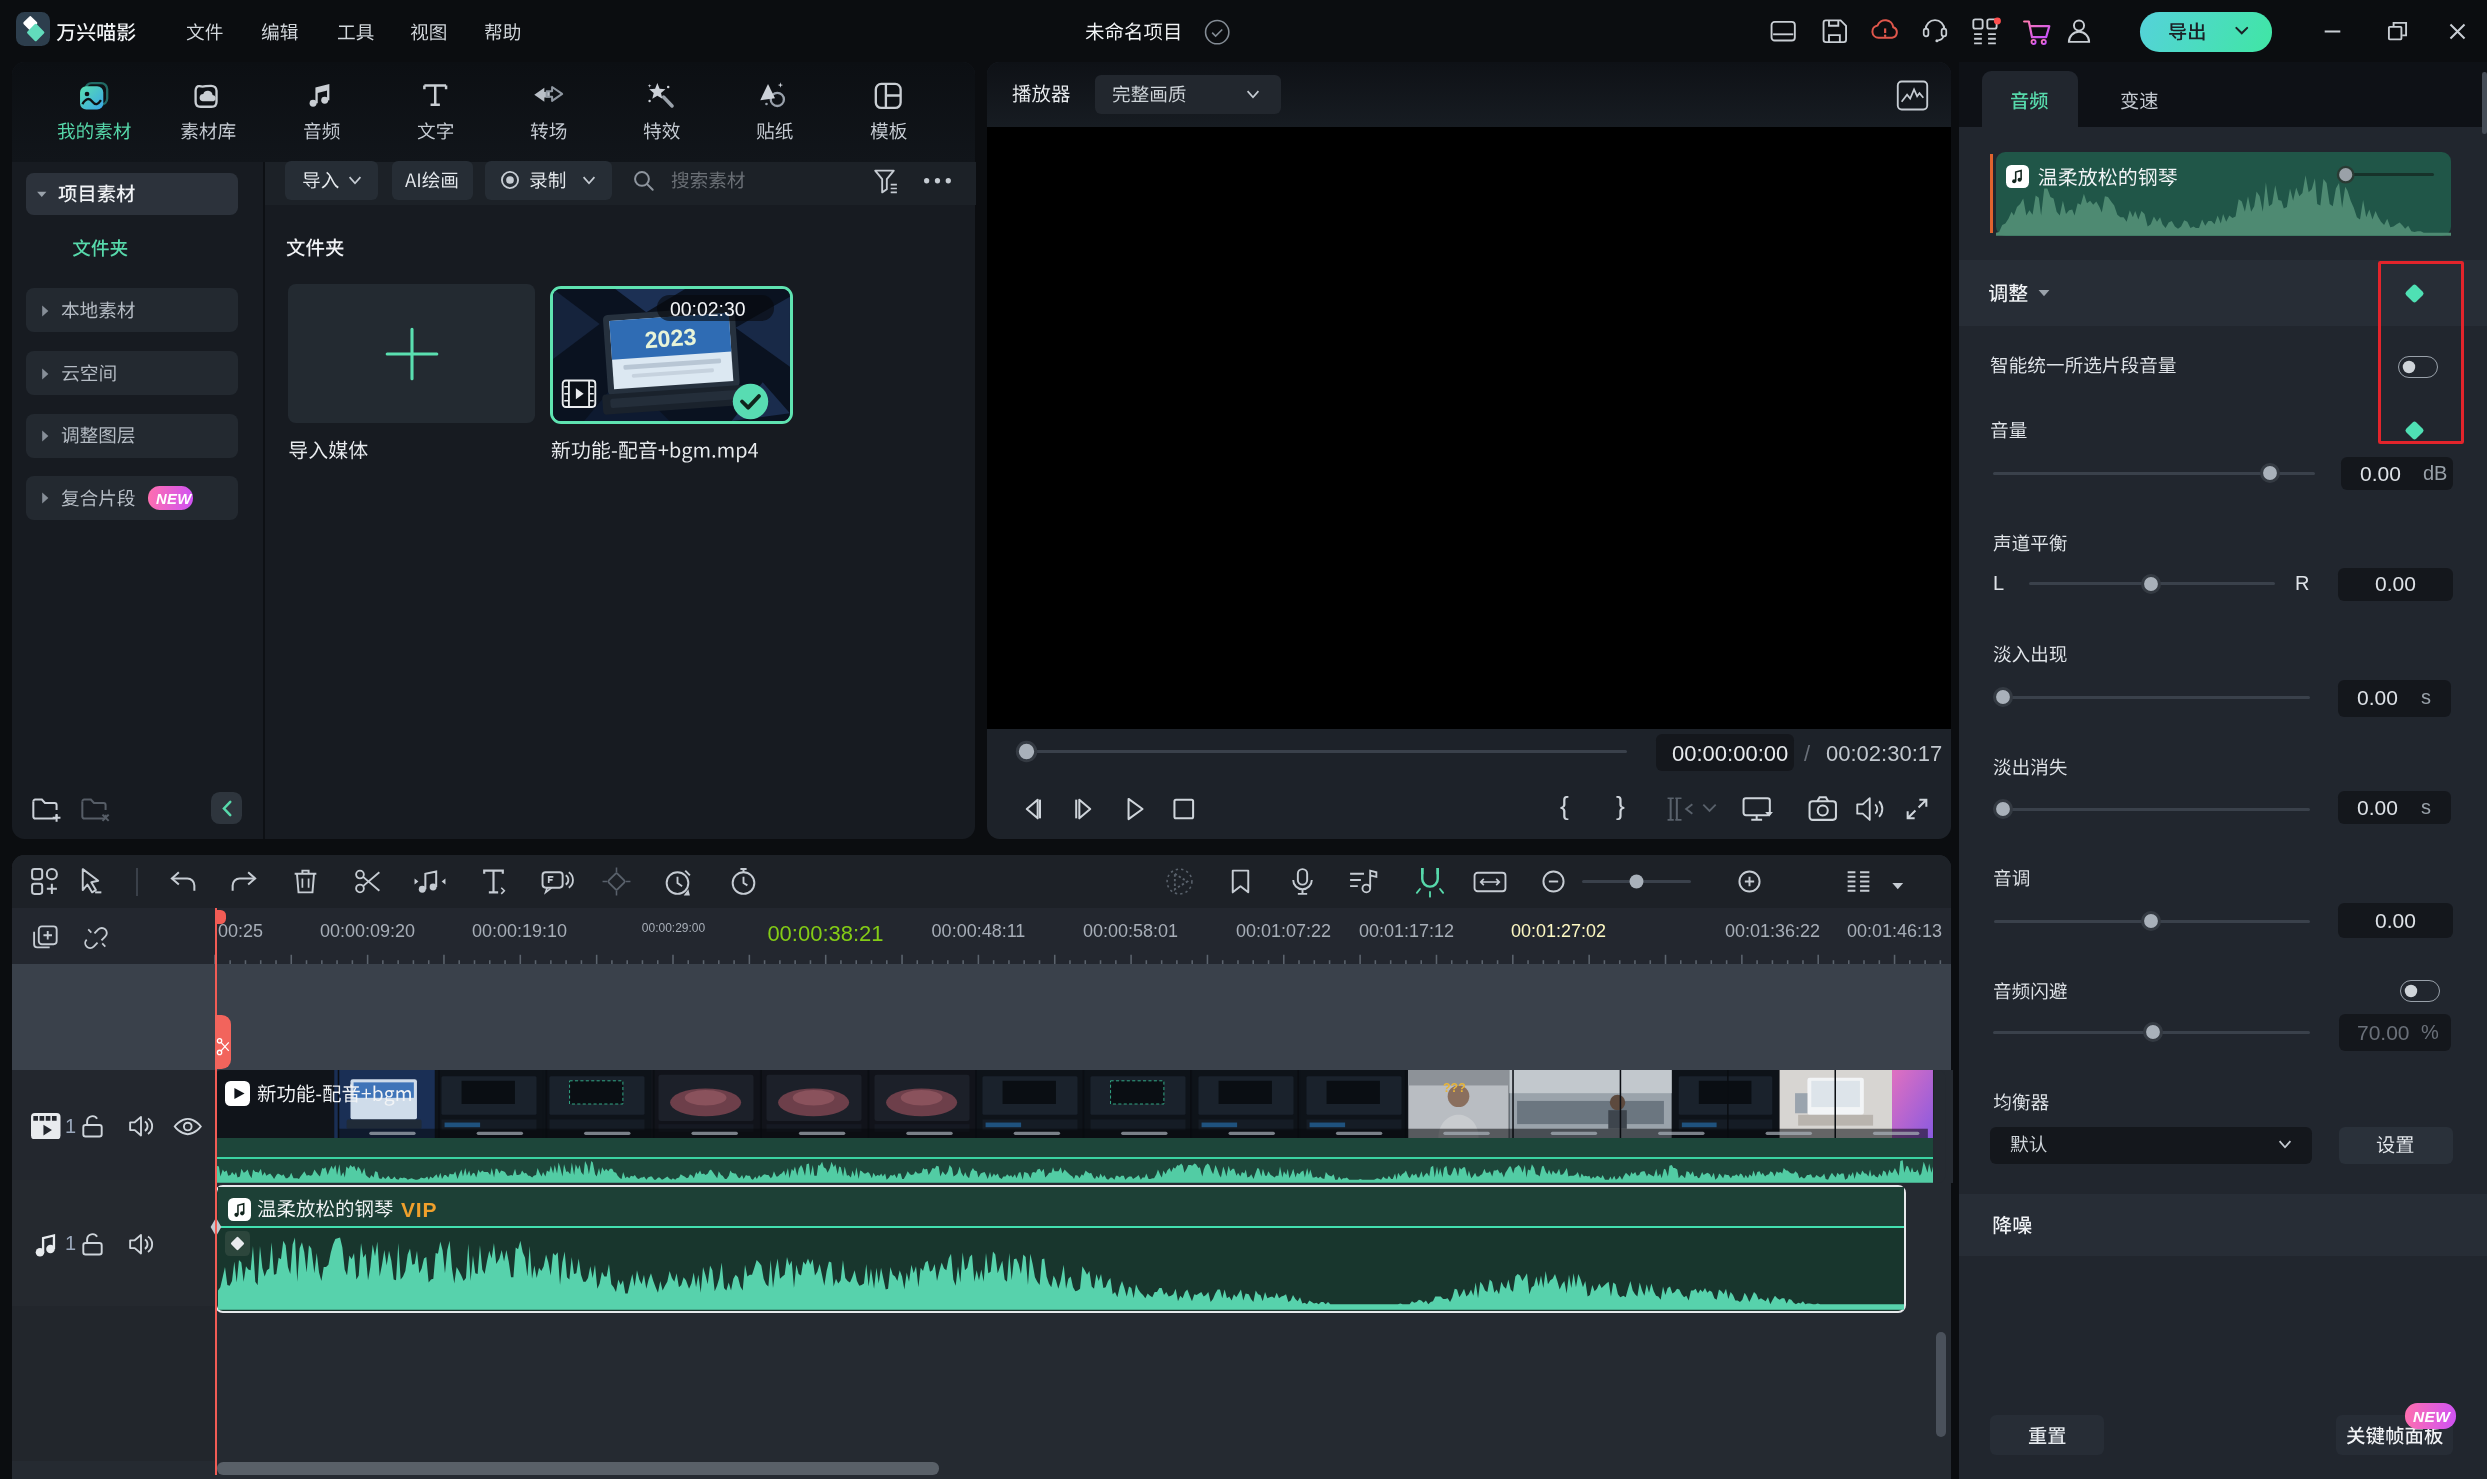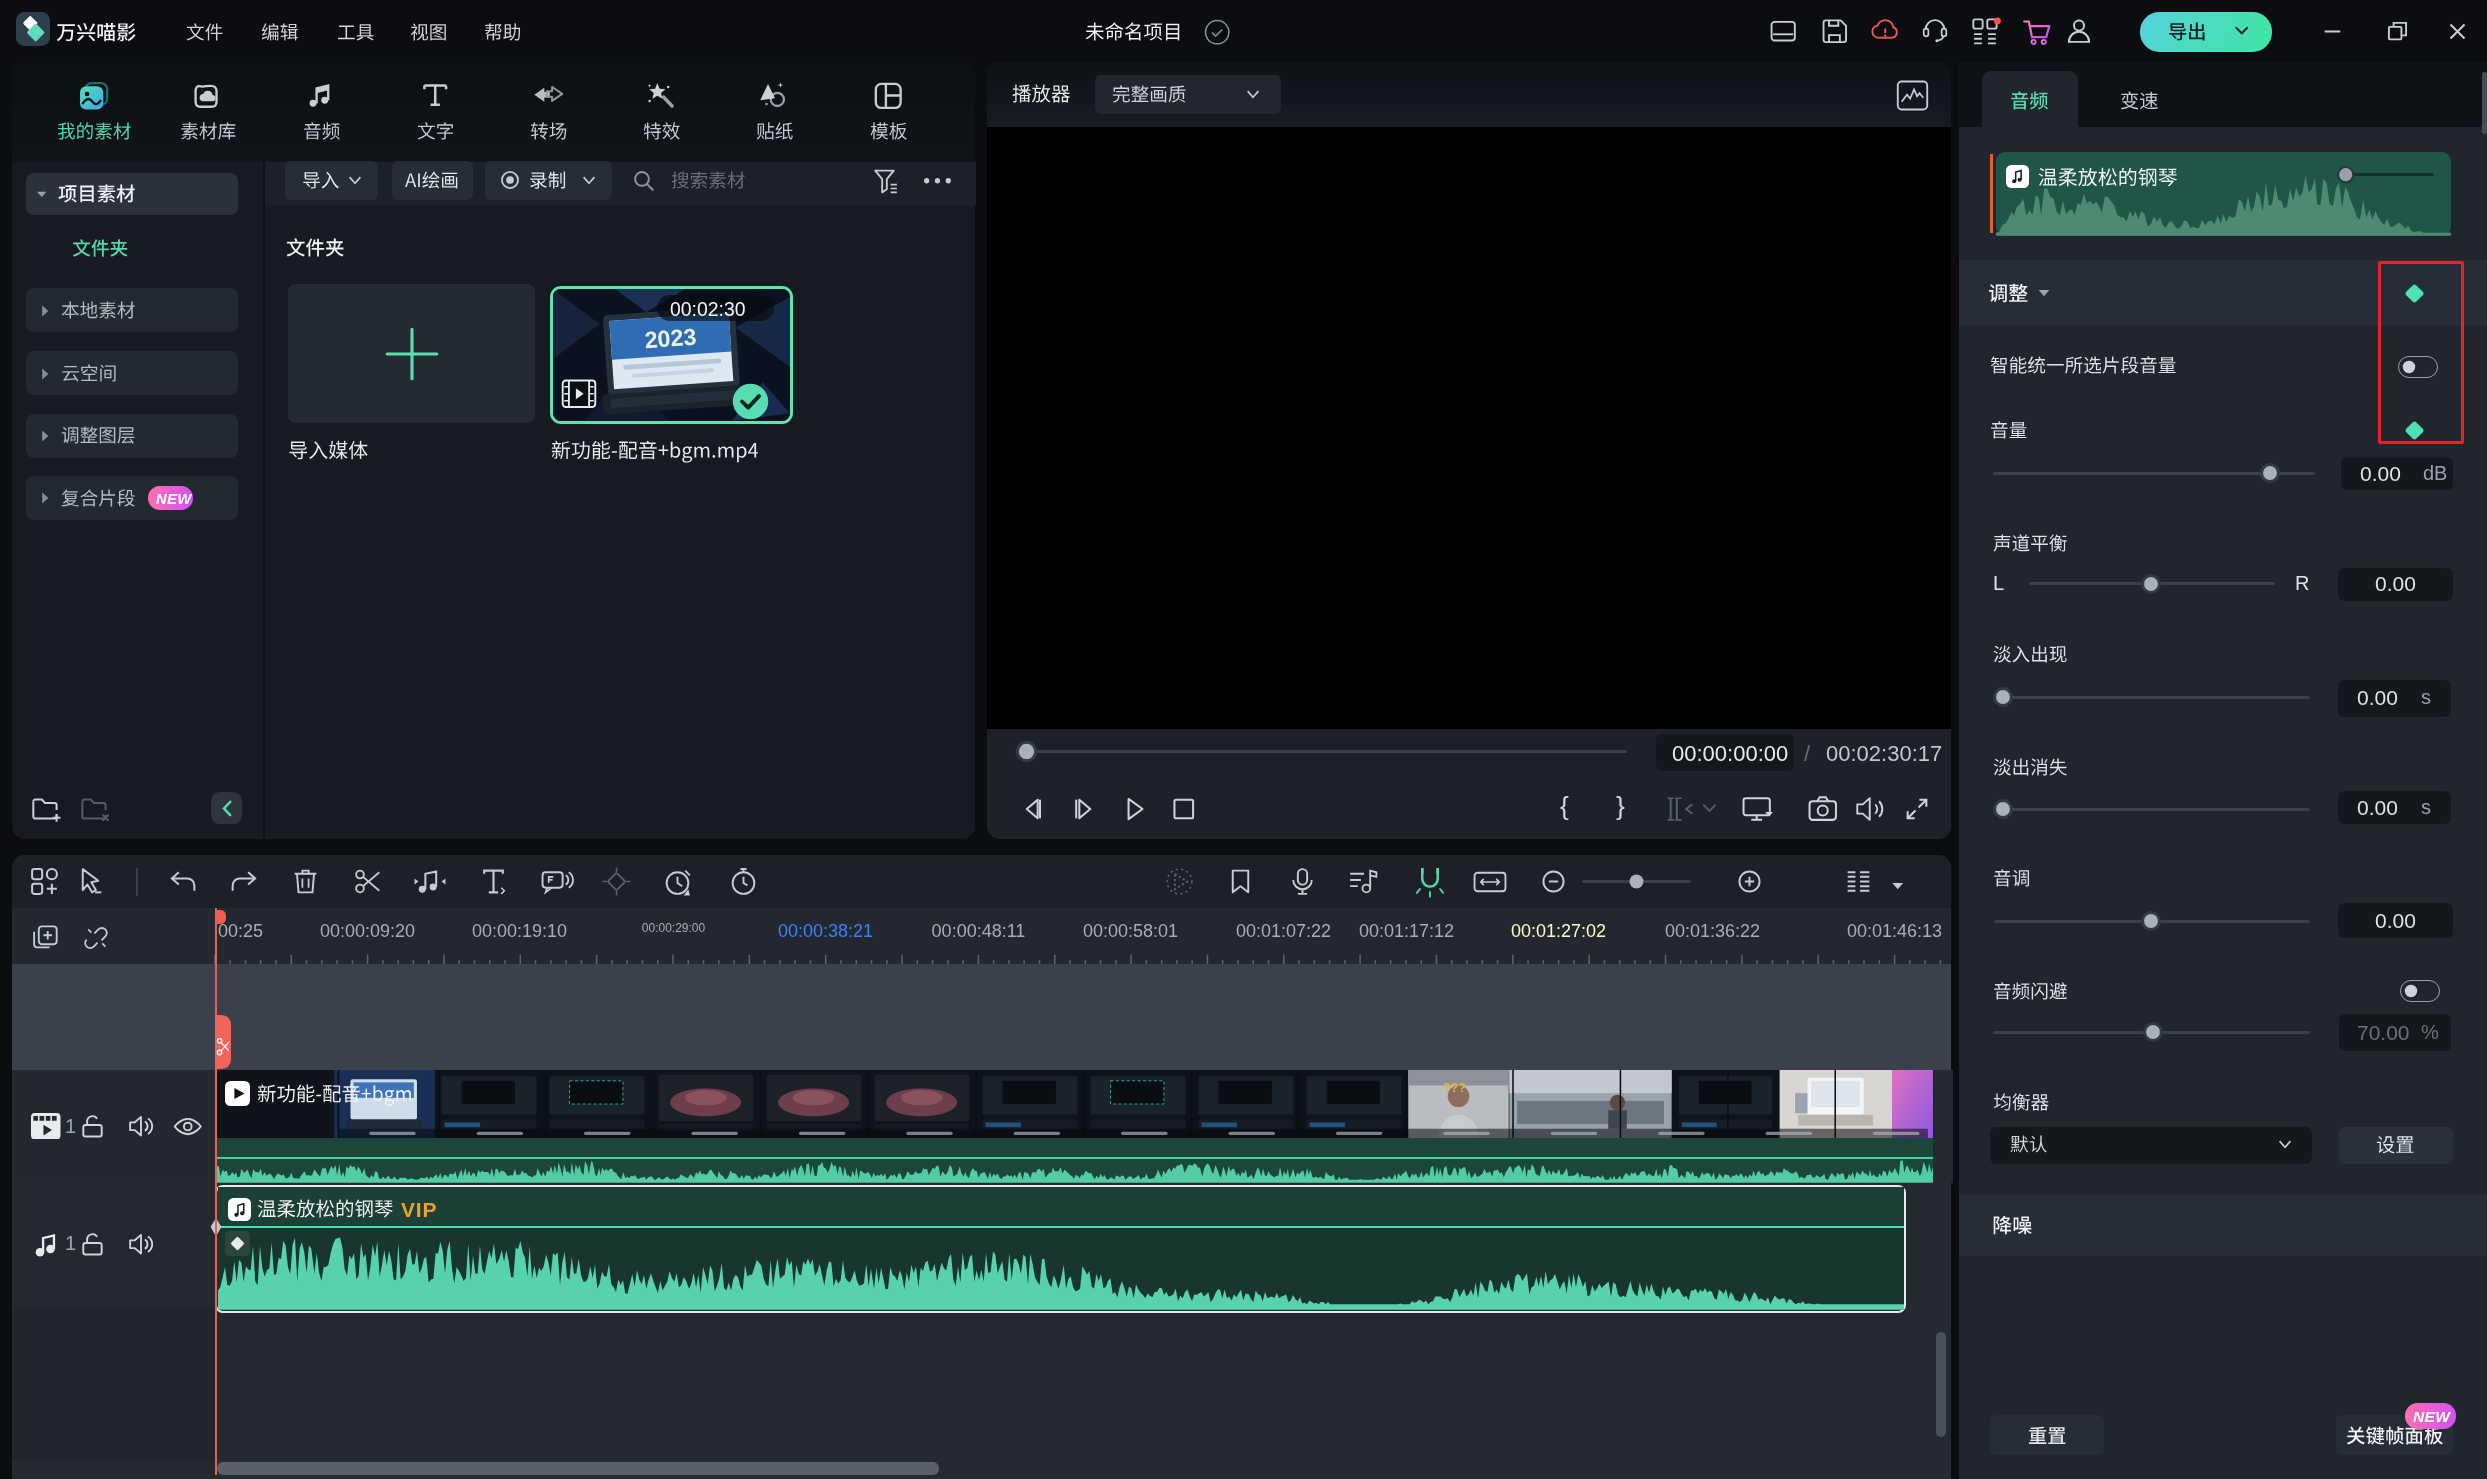"00:00:38:21" div { color: #3b82f6 -> #84cc16; font-size: 18px -> 22px }
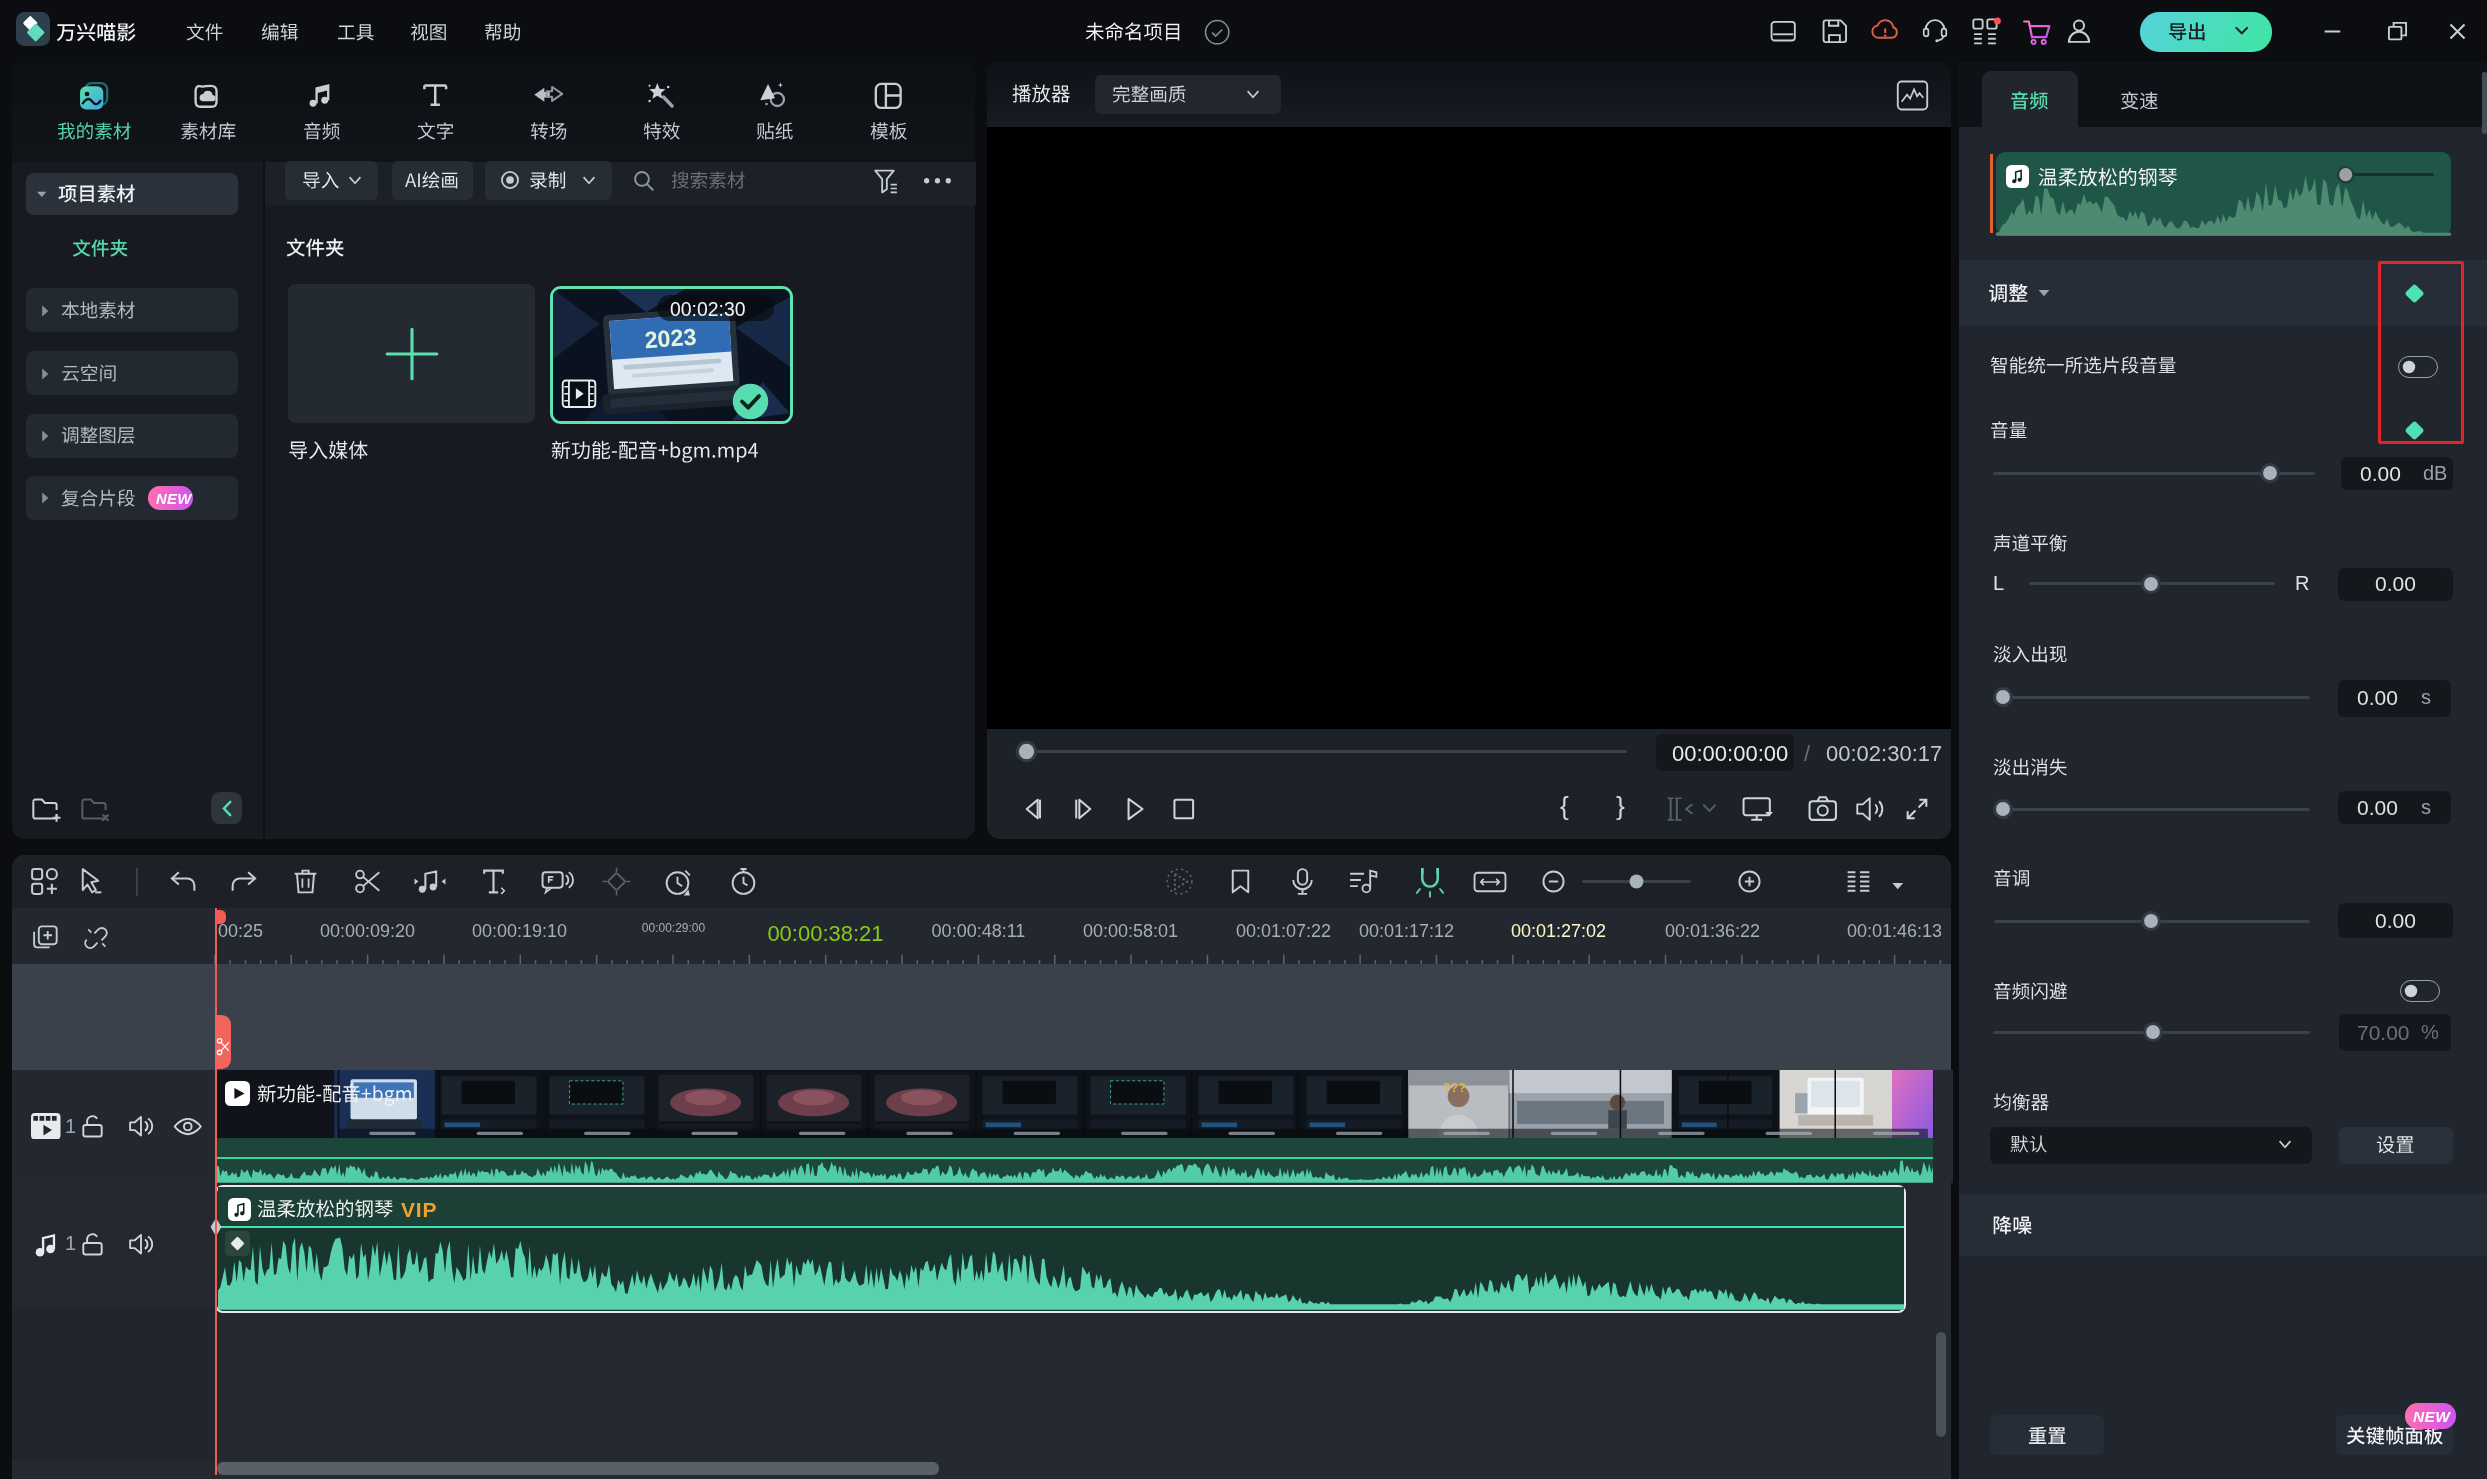"00:01:36:22" div { text-align: left -> right }
